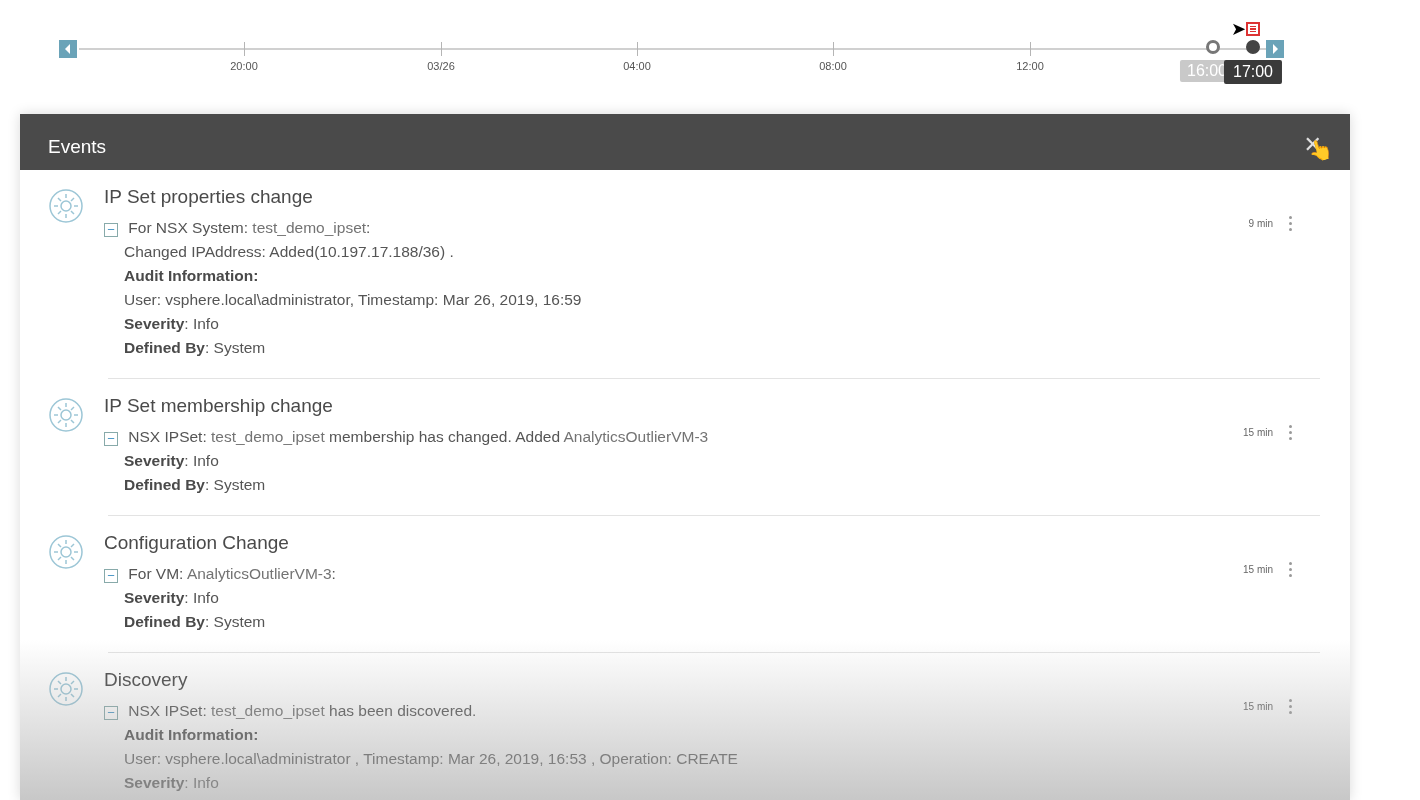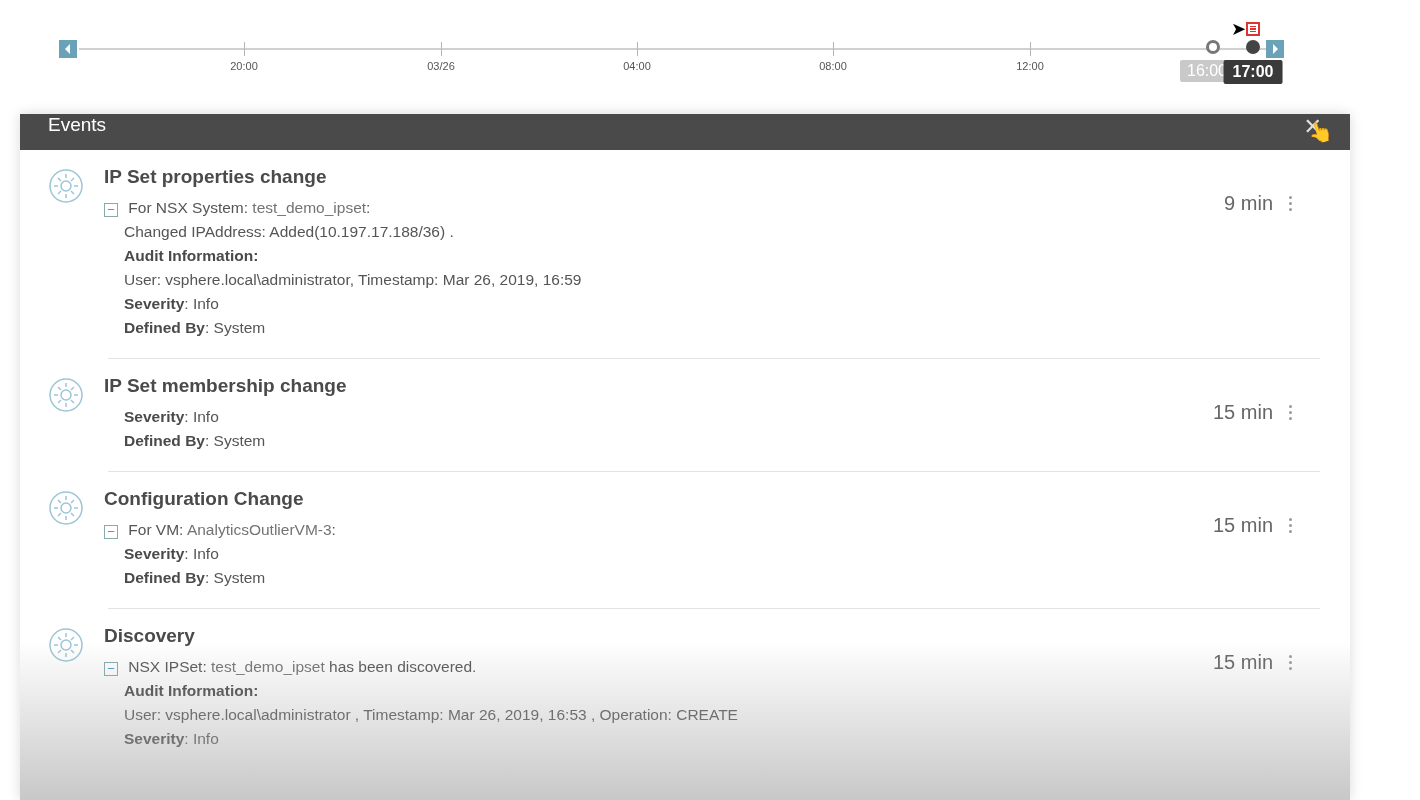"17:00" .cur-label { font-weight: 700 -> 400 }
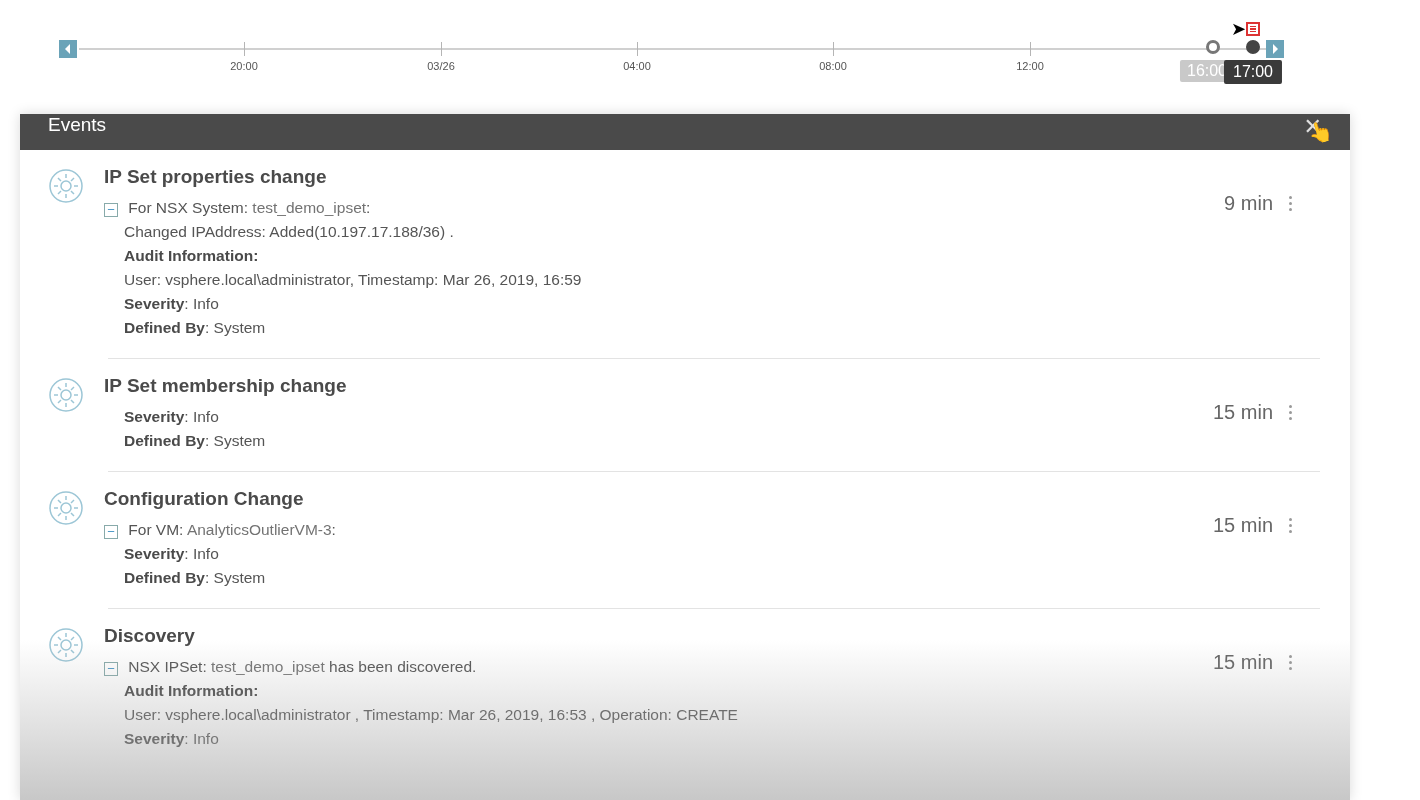"Events" .panel-header { align-items: flex-start -> flex-end; height: 36px -> 56px; padding: 0 28px -> 12px 28px }
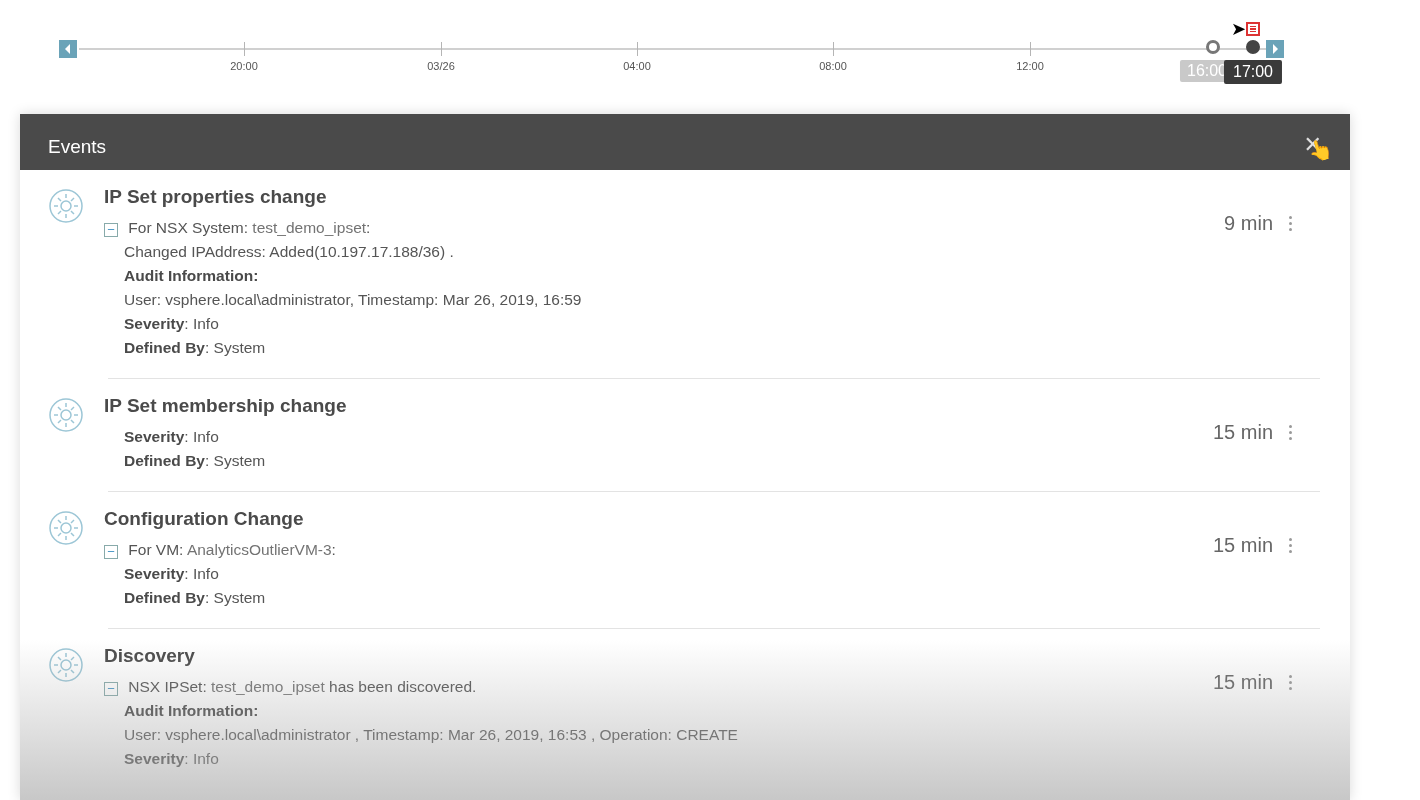"IP Set properties change" .ev-title { font-weight: 700 -> 400 }
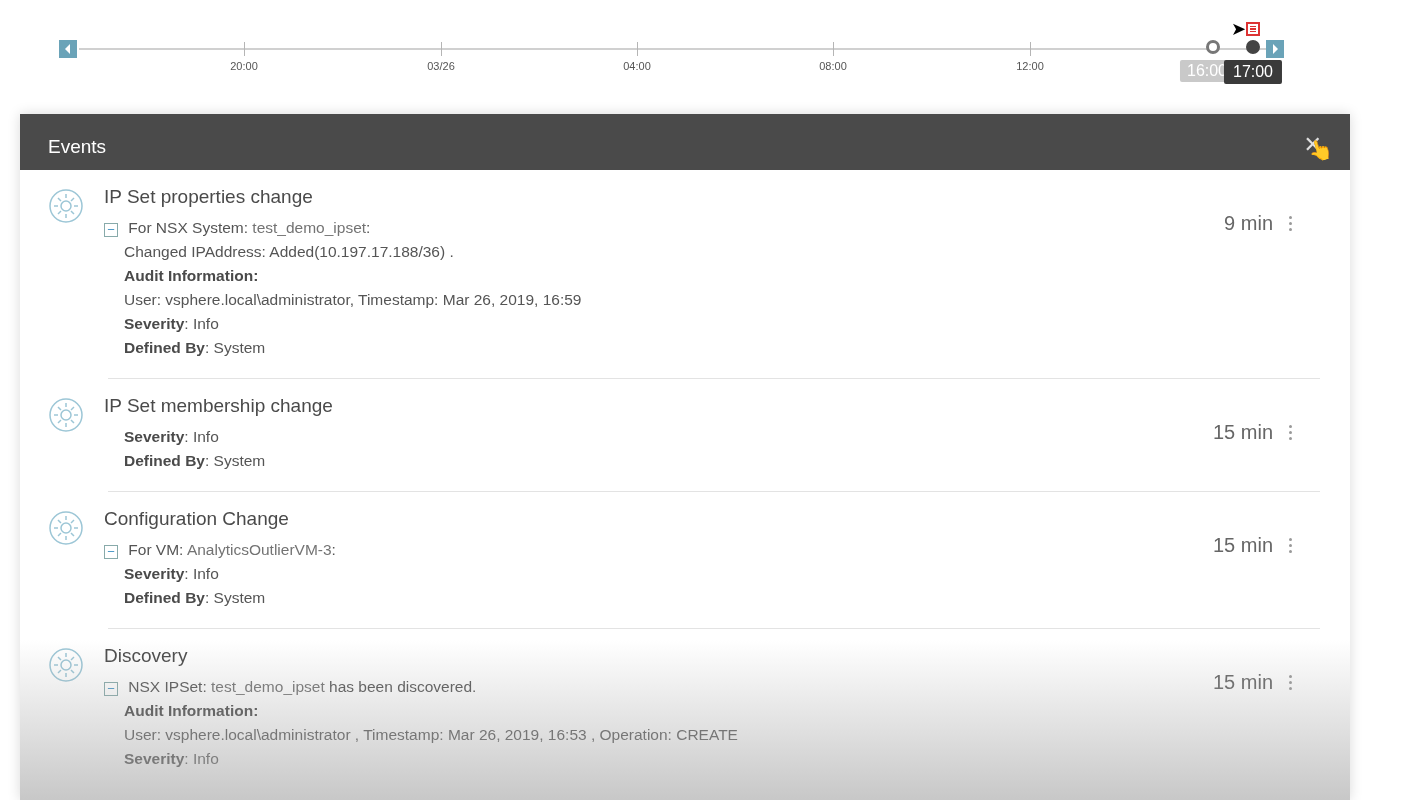"9 min" .ev-time { font-size: 20px -> 10px }
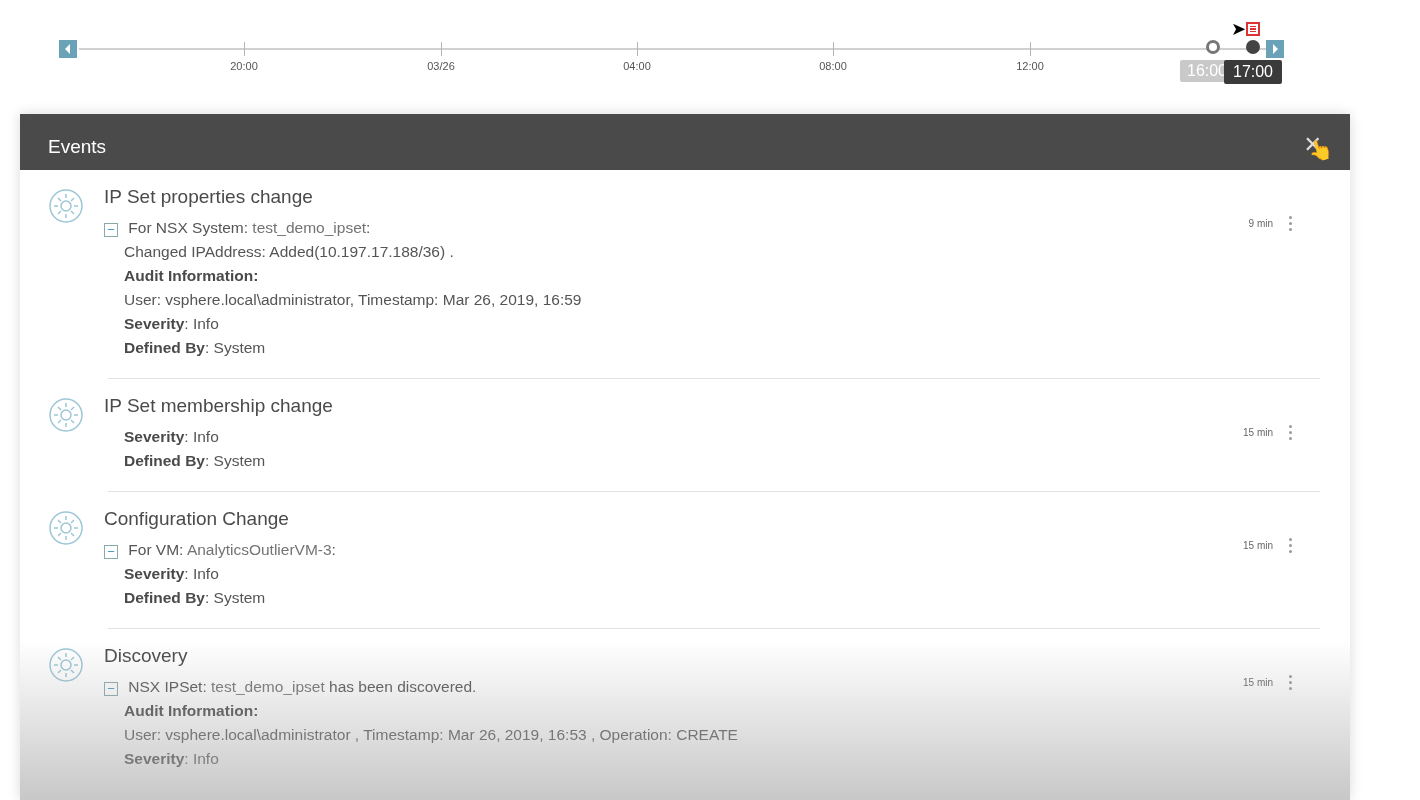"− NSX IPSet: test_demo_ipset membership" div.ev-line { html: none -> <div> <span>−</span> <span>NSX IPSet: </span><a>test_demo_ipset</a><span> membership has changed. Added </span><a>AnalyticsOutlierVM-3</a> </div> }
